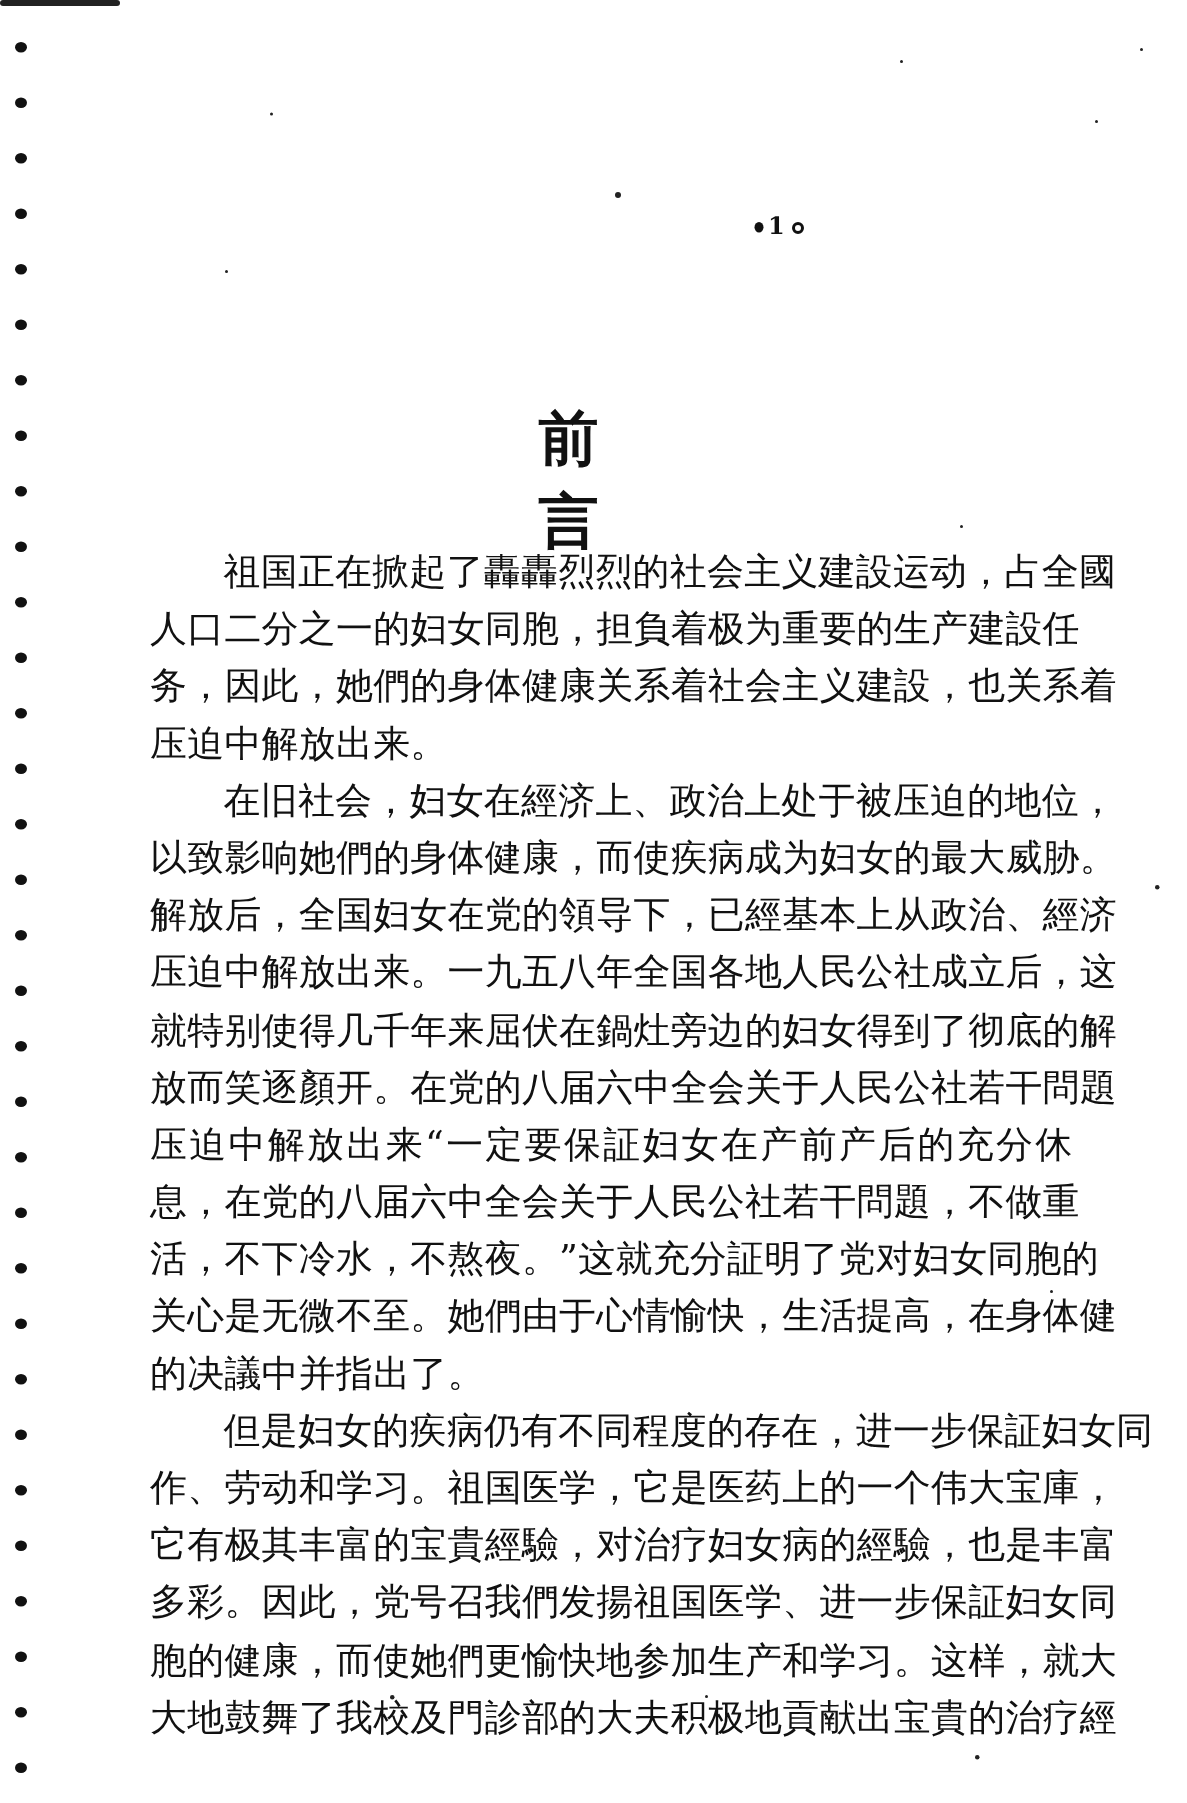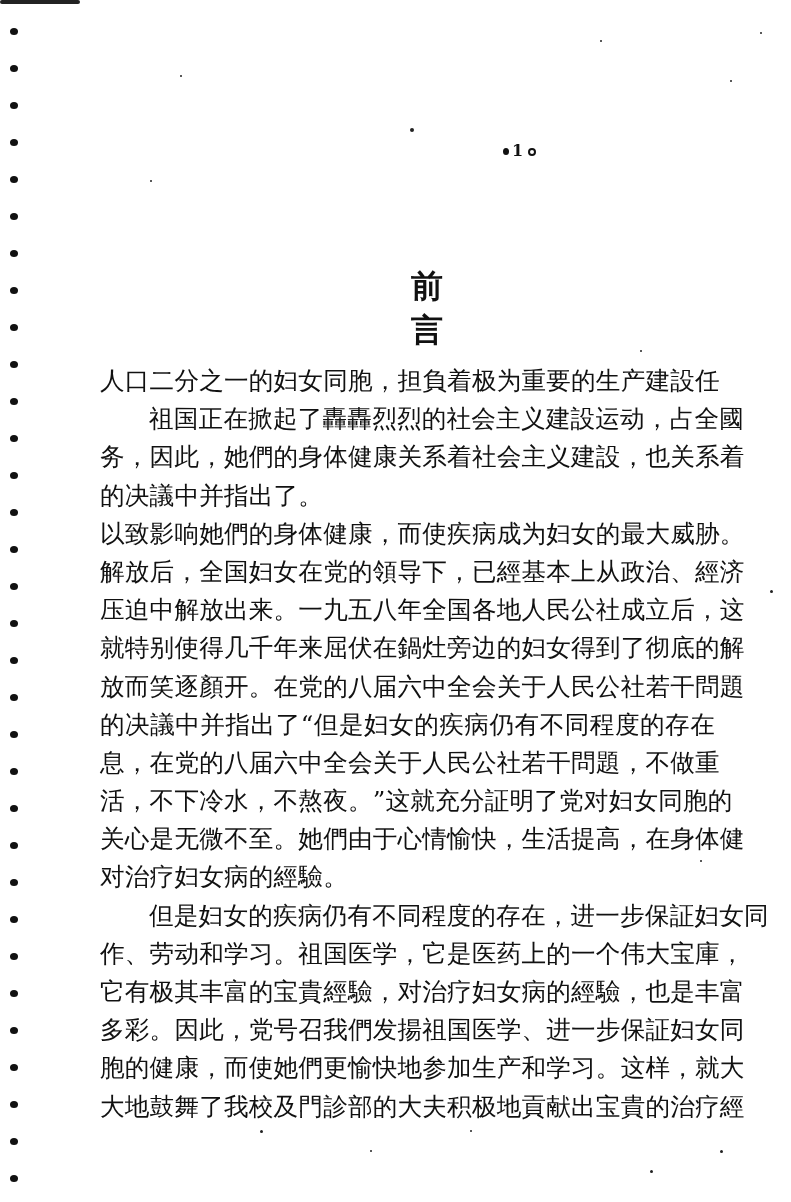"前言" .title { font-size: 32px -> 40px; left: 283px -> 299px; text-align: right -> left }
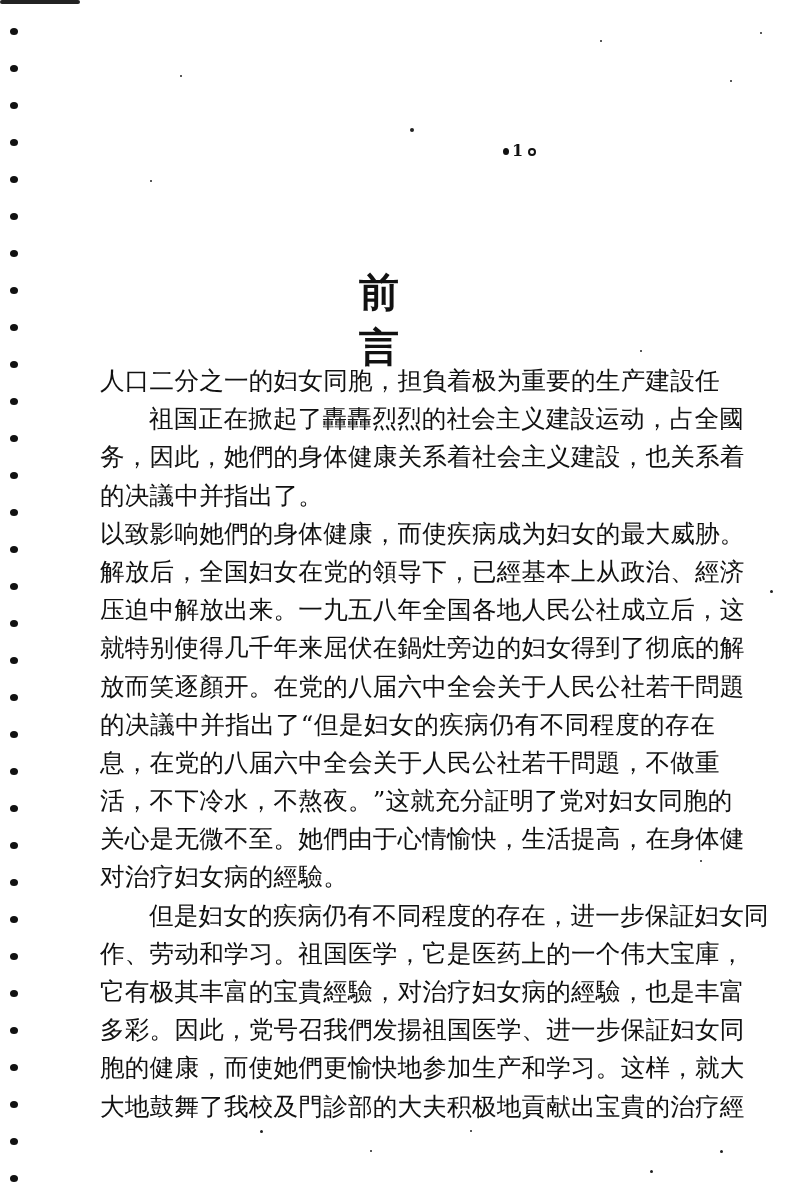"人口二分之一的妇女同胞，担負着极为重要的生产建設任" span.line { order: before "祖国正在掀起了轟轟烈烈的社会主义建設运动，占全國" -> after "祖国正在掀起了轟轟烈烈的社会主义建設运动，占全國" }
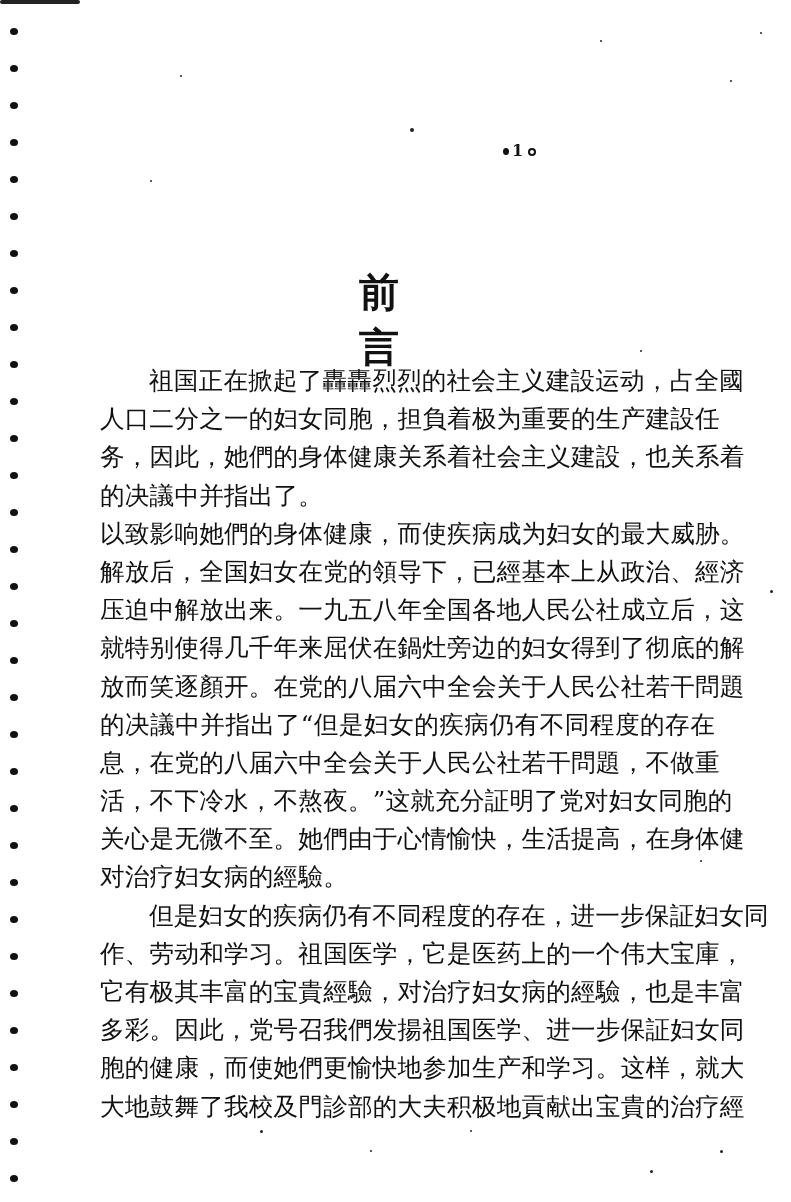"的决議中并指出了。" span.line { text: 的决議中并指出了 -> 压迫中解放出来 }
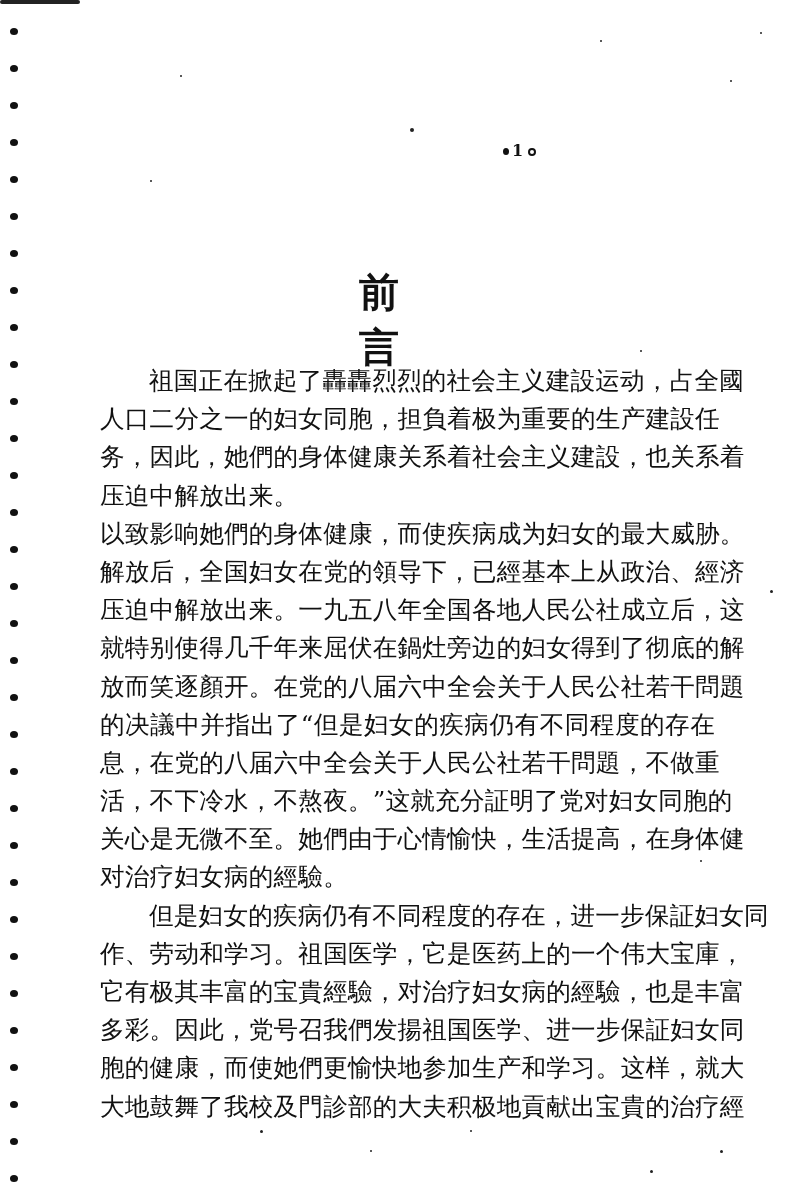"在旧社会，妇女在經济上、政治上处于被压迫的地位，" span.line { html: none -> <span>在旧社会，妇女在經济上、政治上处于被压迫的地位，</span> }
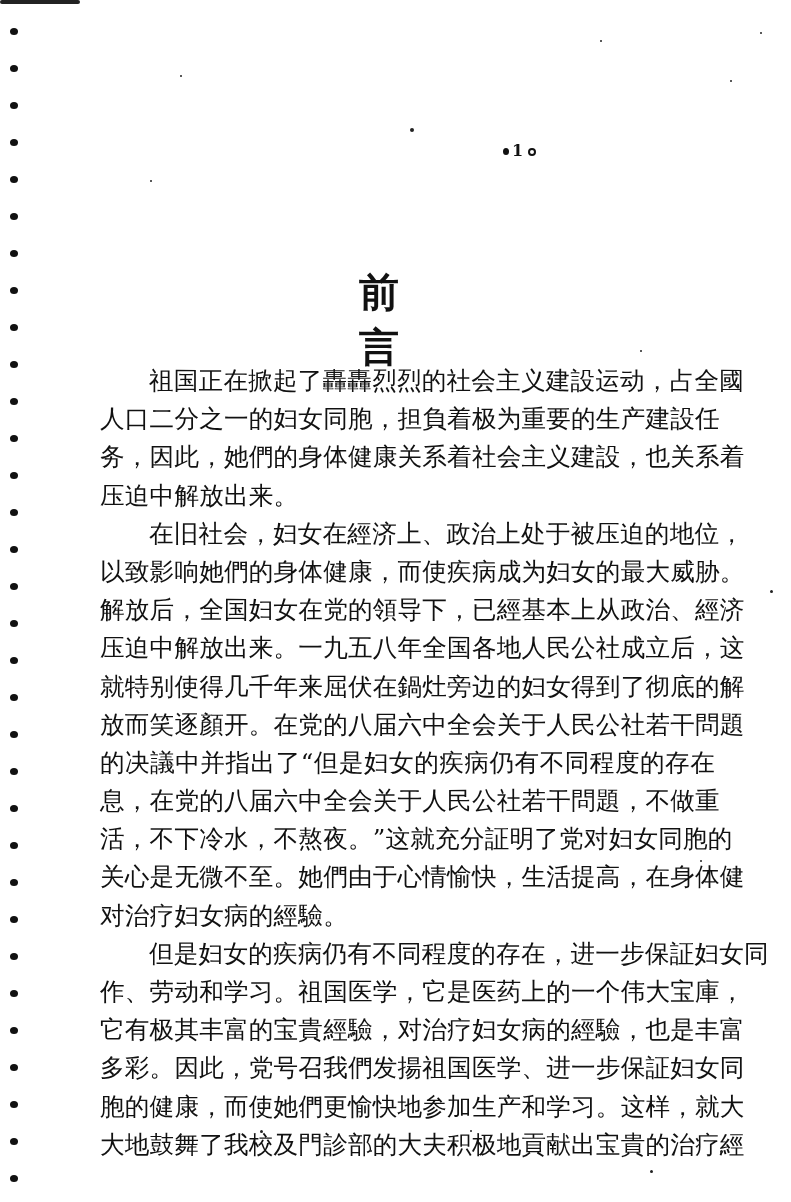"的决議中并指出了“但是妇女的疾病仍有不同程度的存在" span.line { text: 的决議中并指出了“但是妇女的疾病仍有不同程度的存在 -> 压迫中解放出来“一定要保証妇女在产前产后的充分休 }
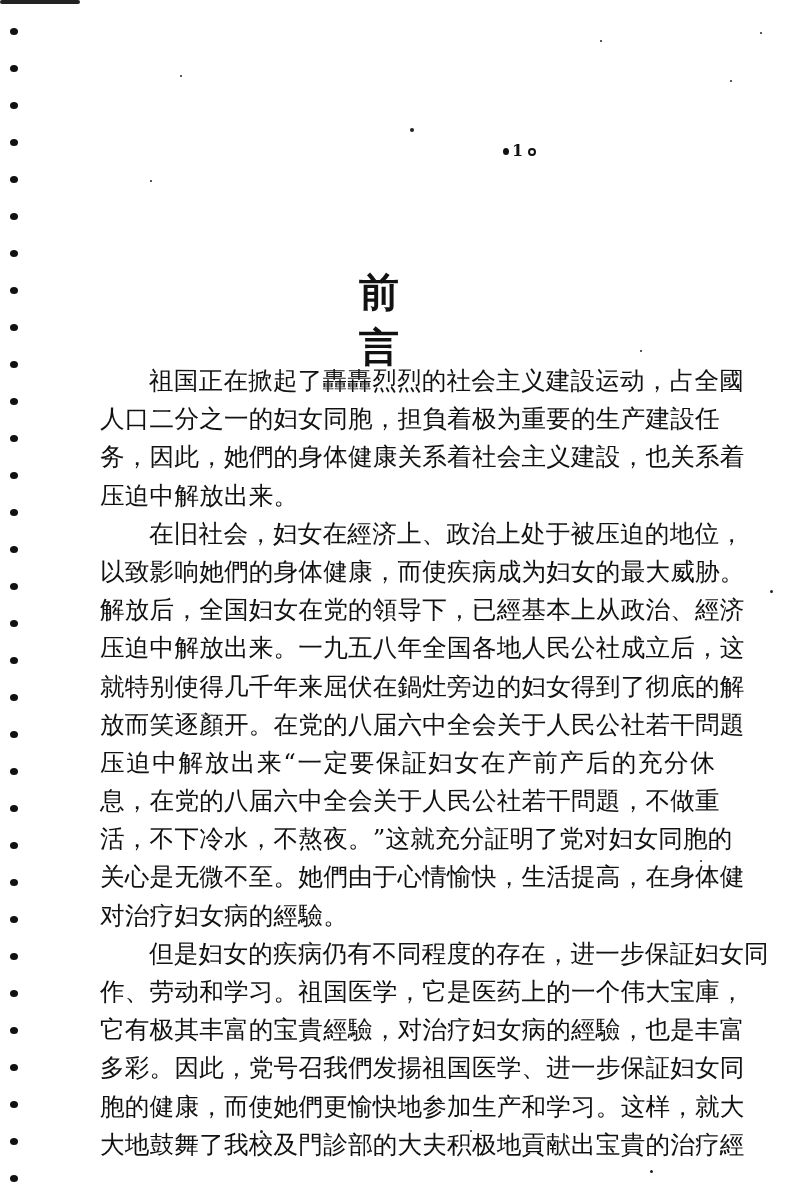"对治疗妇女病的經驗。" span.line { text: 对治疗妇女病的經驗 -> 的决議中并指出了 }
